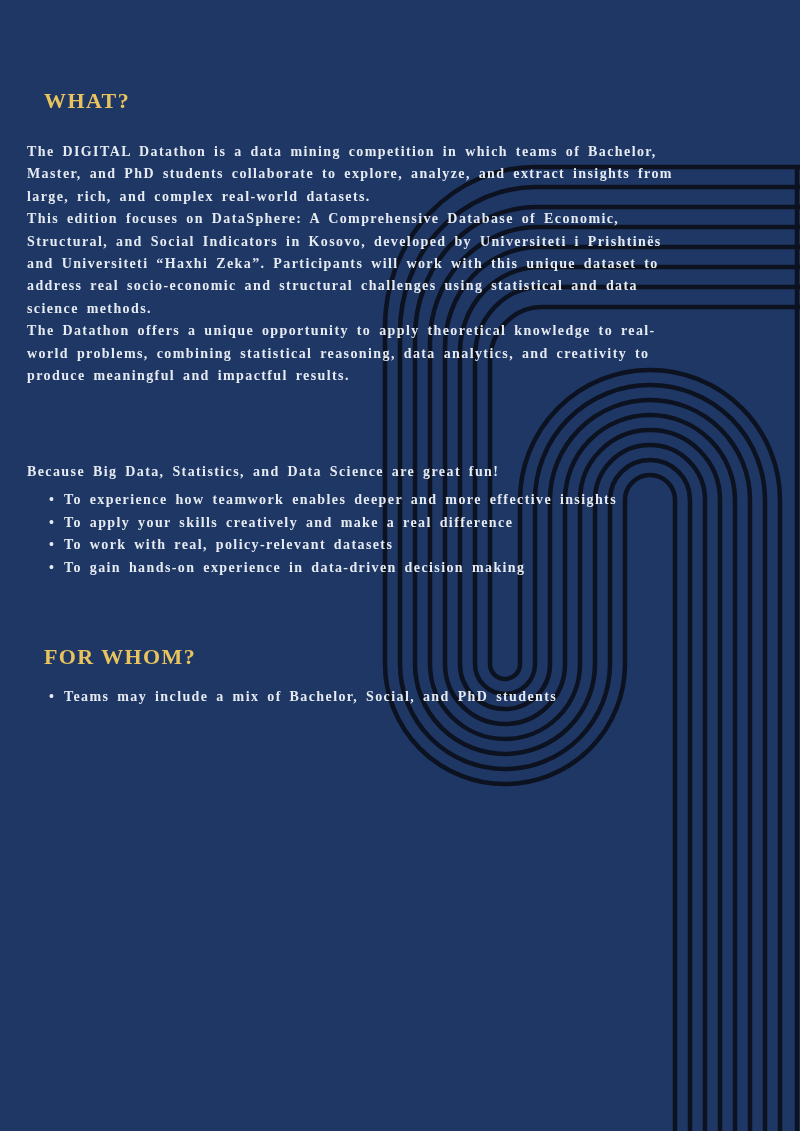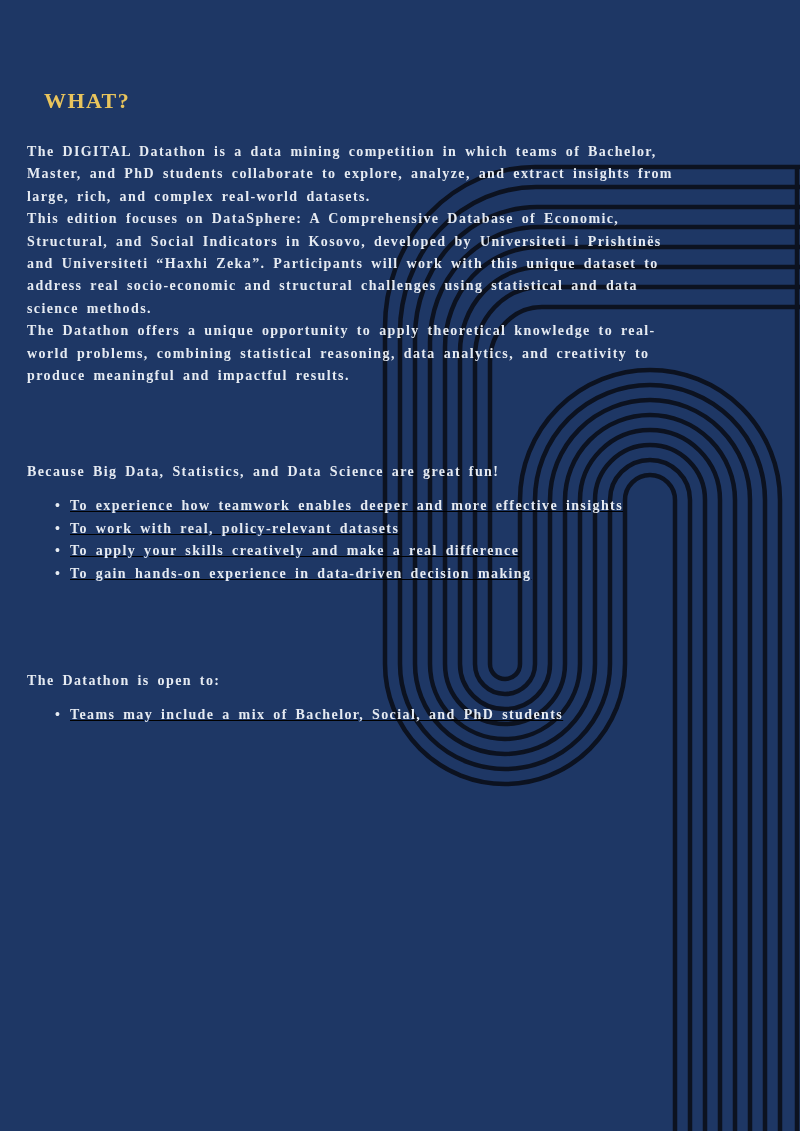"To experience how teamwork enables" ul.bullets { margin: 12px -> 6px; text-decoration: underline -> none }
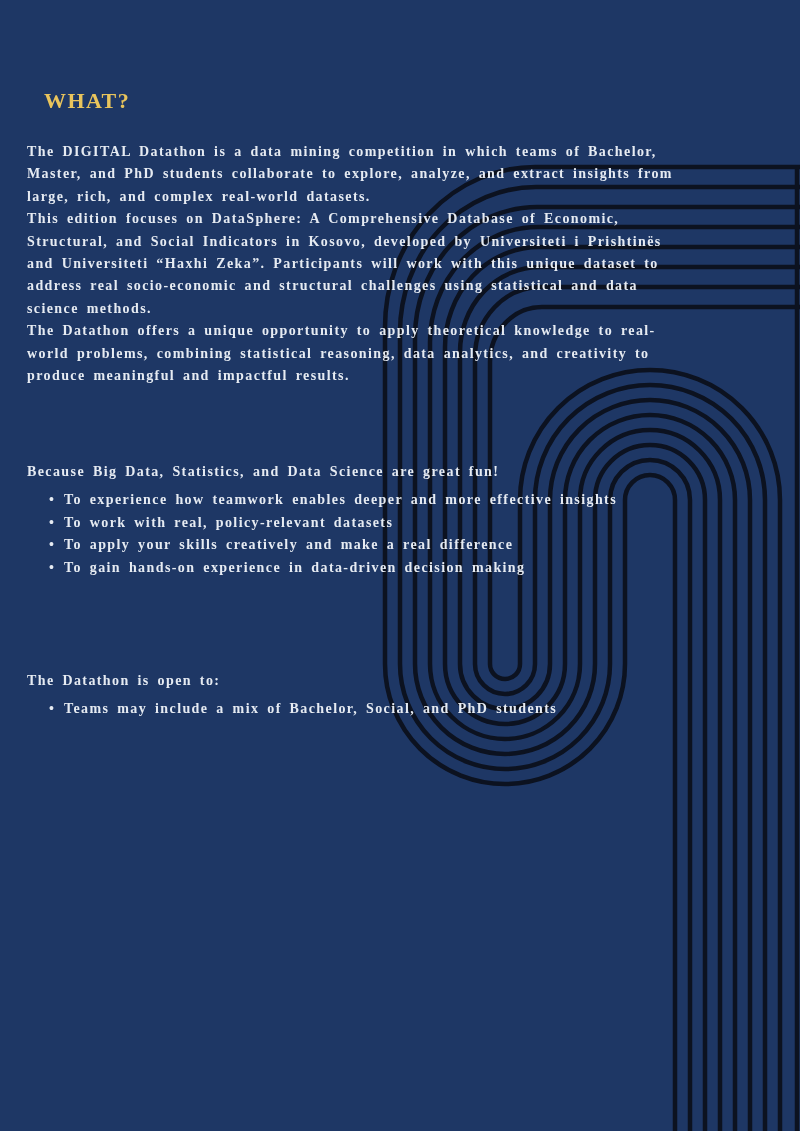"To work with real, policy-relevant" li { order: before "To apply your skills creatively" -> after "To apply your skills creatively" }
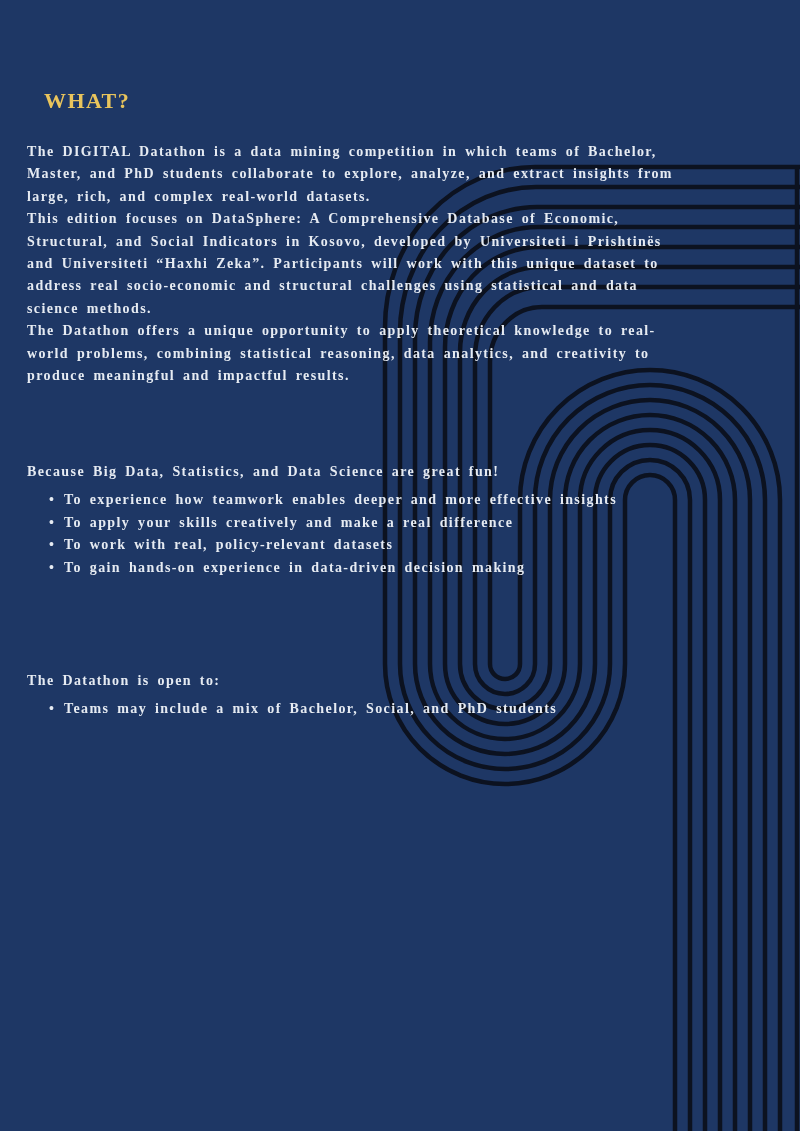"FOR WHOM?" h2.heading { html: none -> <h2>FOR WHOM?</h2> }
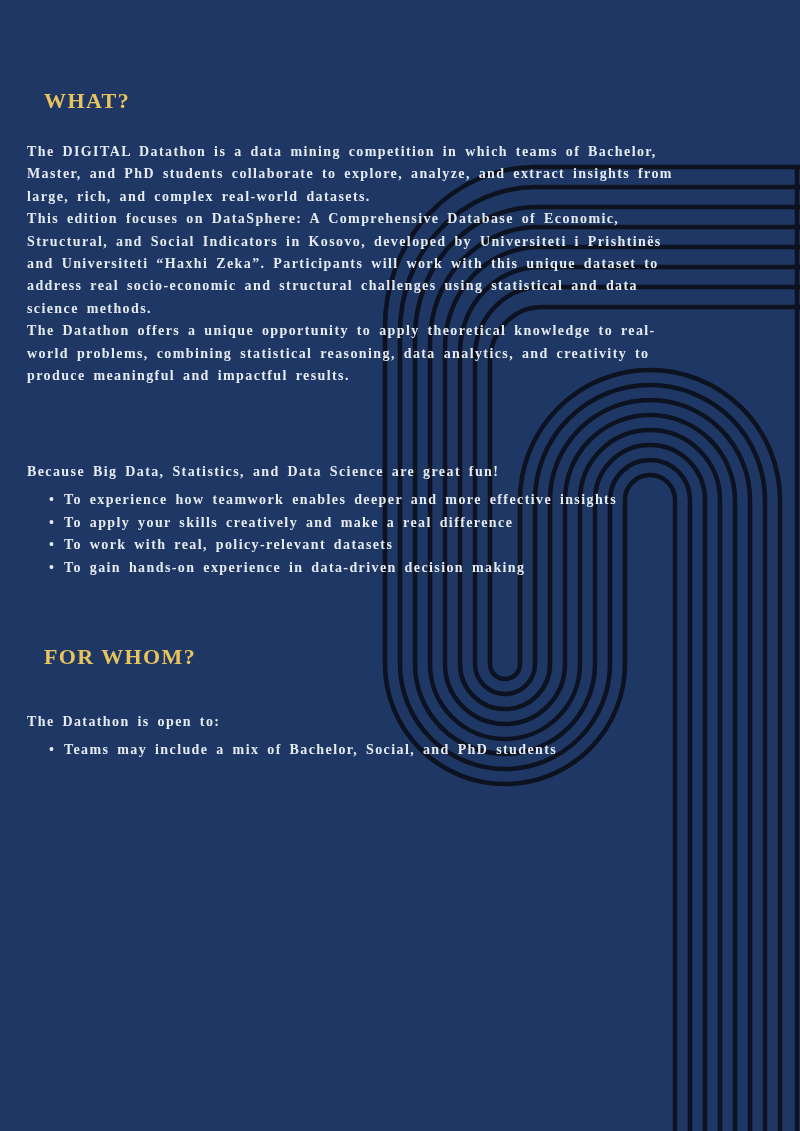"The Datathon is open to:" div.intro-line { html: <div>The Datathon is open to:</div> -> none }
